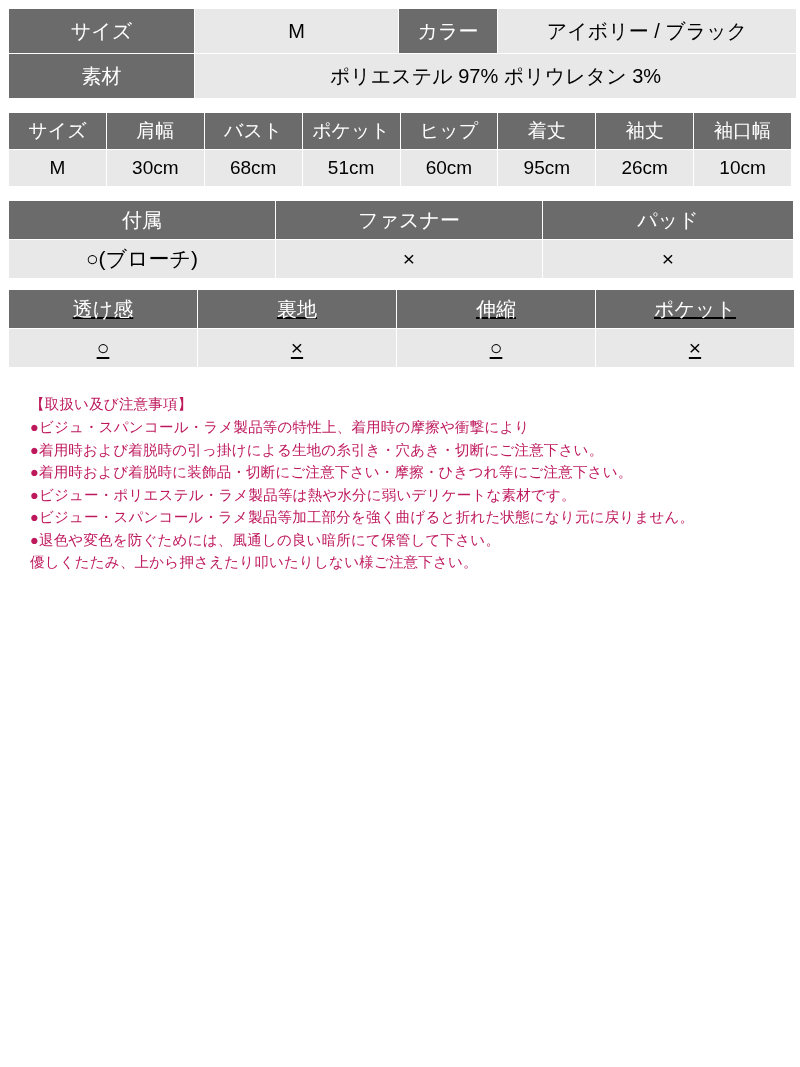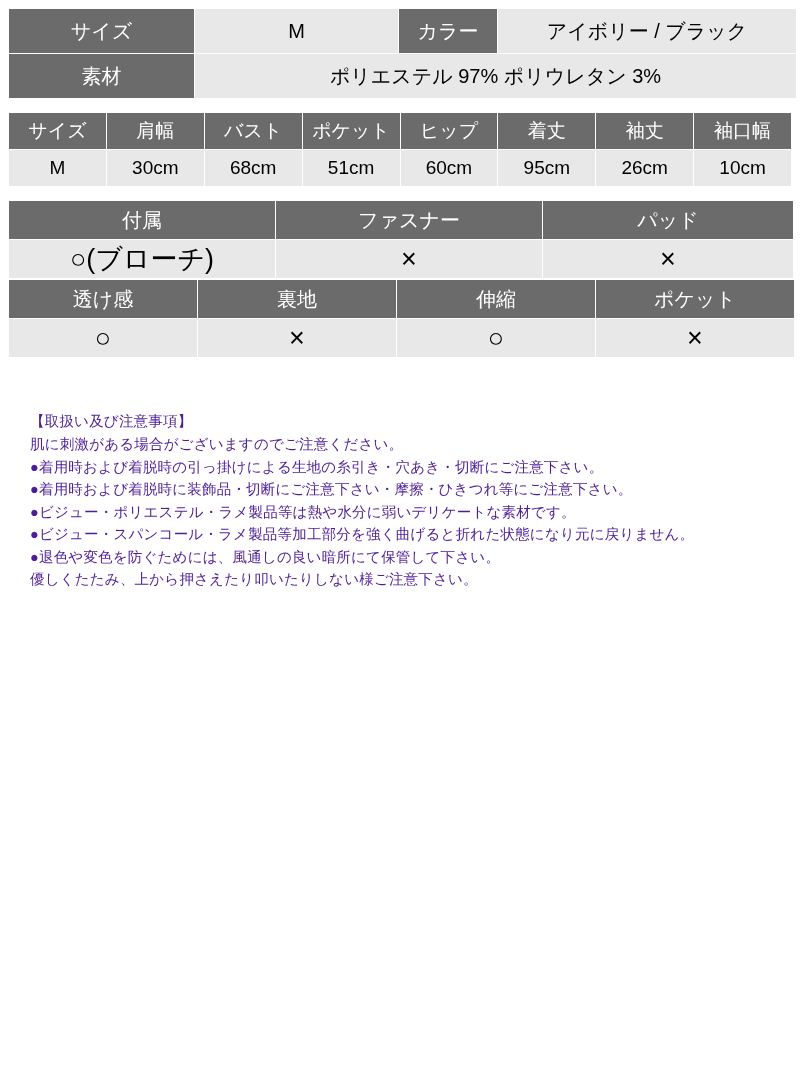"○(ブローチ)" .sym { font-size: 27px -> 21px }
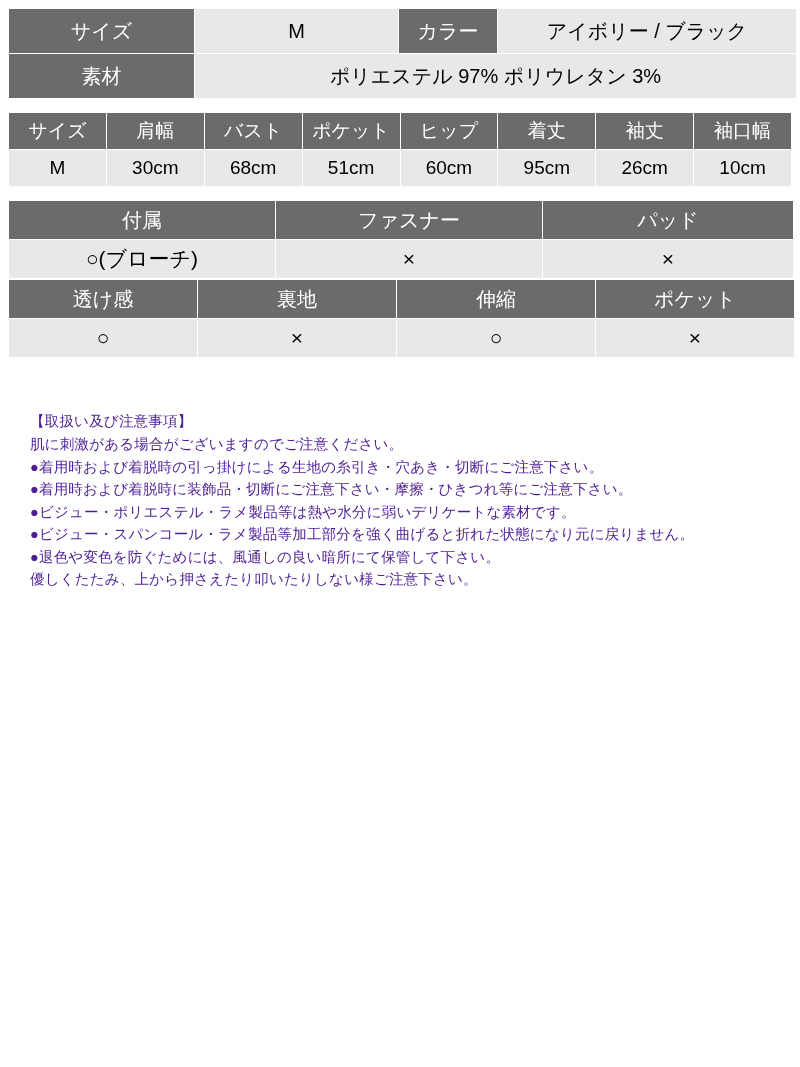"透け感" table { margin-top: 0 -> 10px; text-decoration: none -> underline }
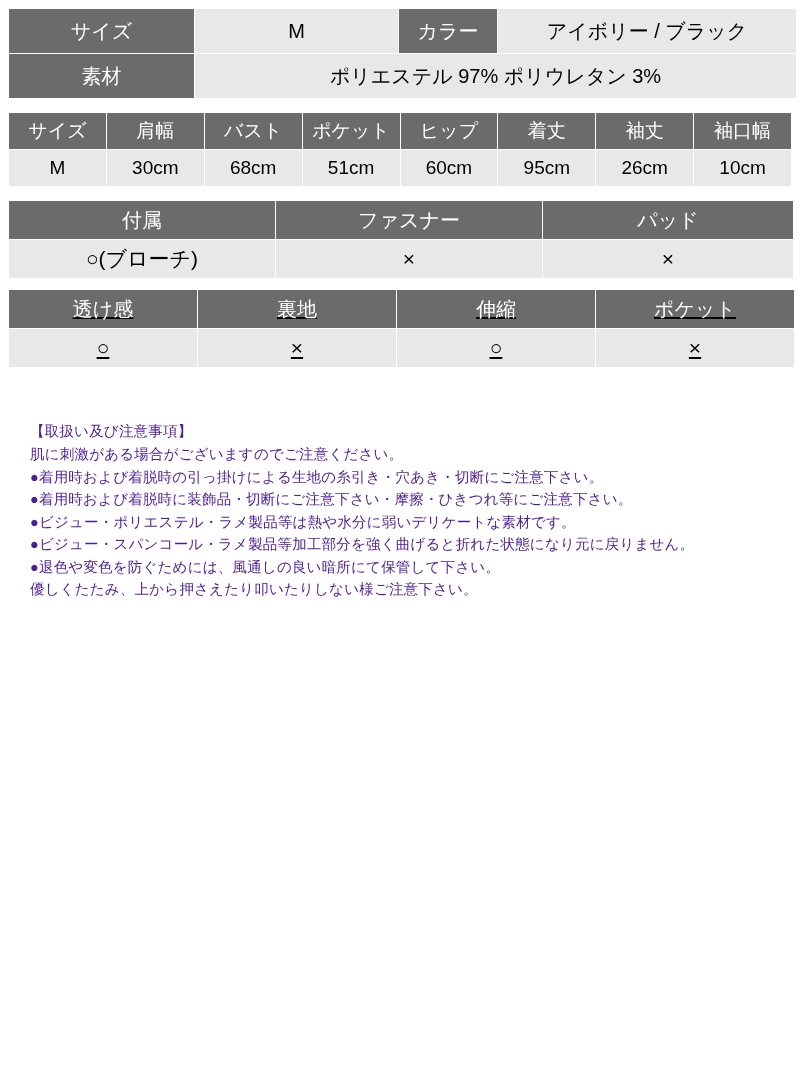"【取扱い及び注意事項】" .notes { color: #4c1d95 -> #be185d; margin-top: 52px -> 25px }
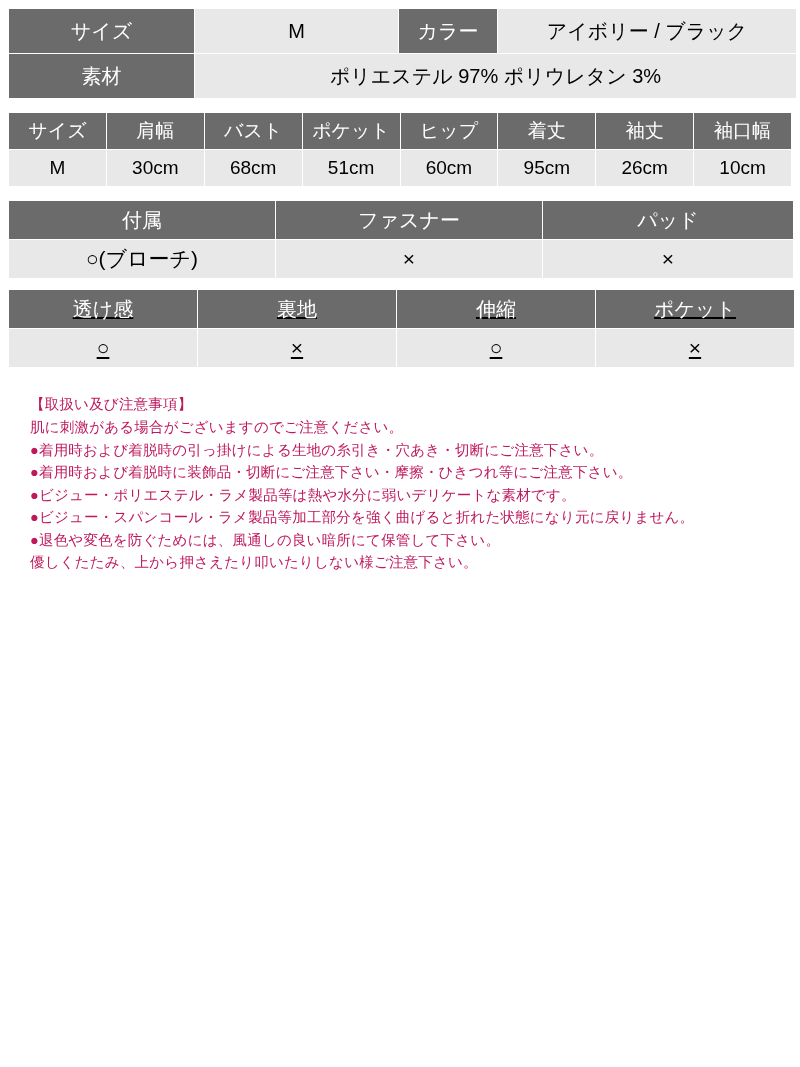"●ビジュ・スパンコール・ラメ製品等の特性上、着用時の摩擦や衝撃により" p { html: none -> <p>●ビジュ・スパンコール・ラメ製品等の特性上、着用時の摩擦や衝撃により</p> }
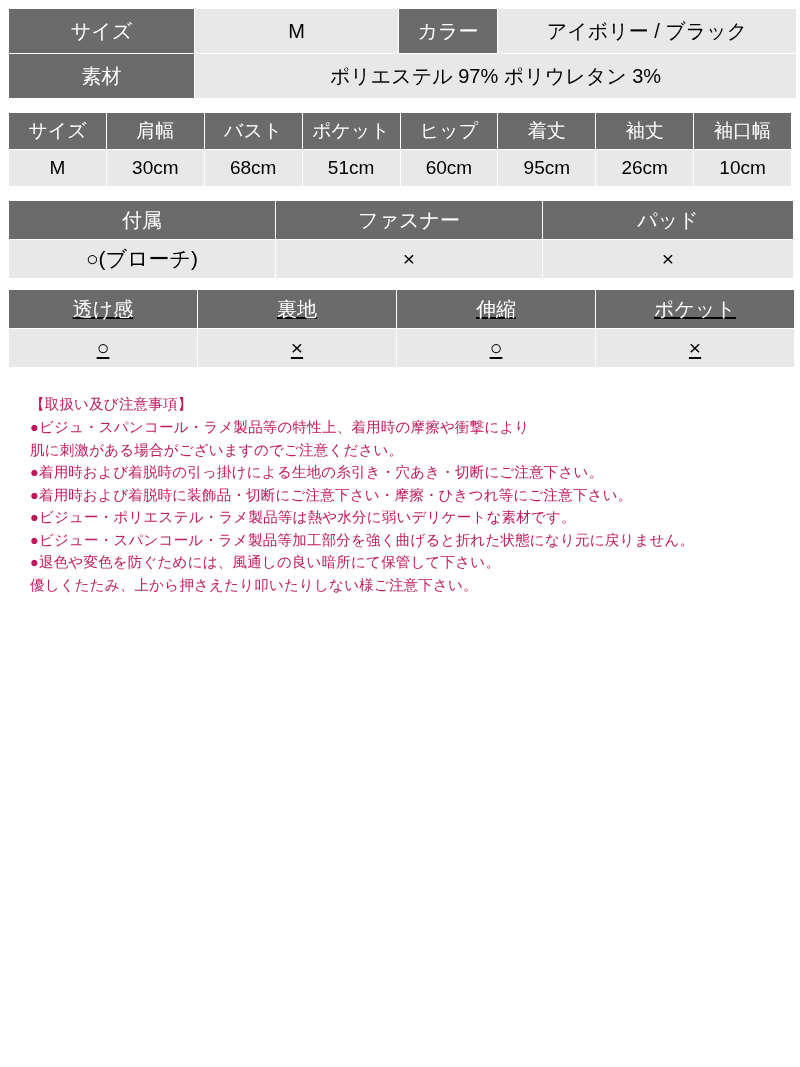"肌に刺激がある場合がございますのでご注意ください。" p { html: <p>肌に刺激がある場合がございますのでご注意ください。</p> -> none }
